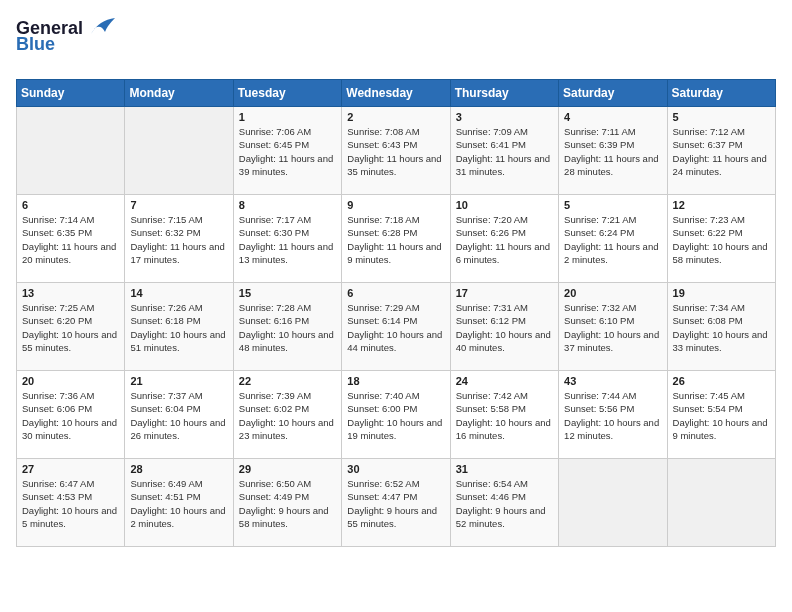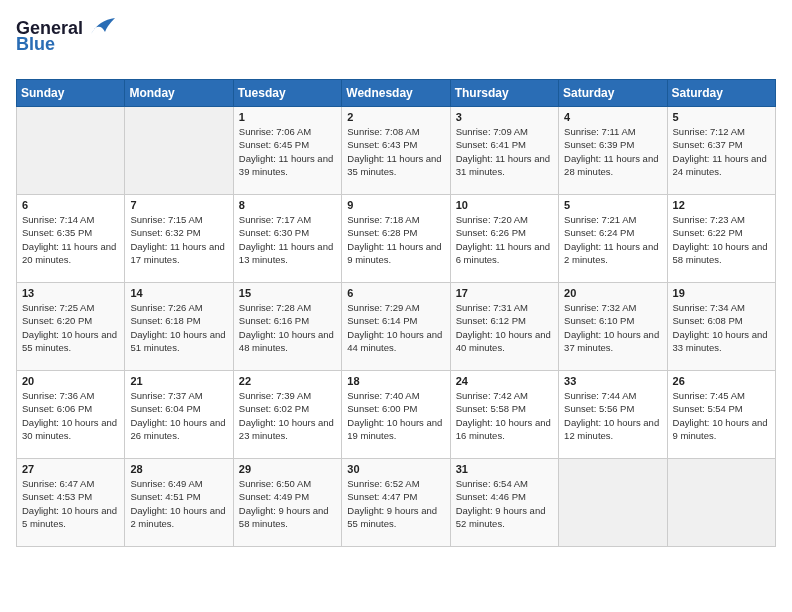"33" div.day-num { text: 33 -> 43 }
